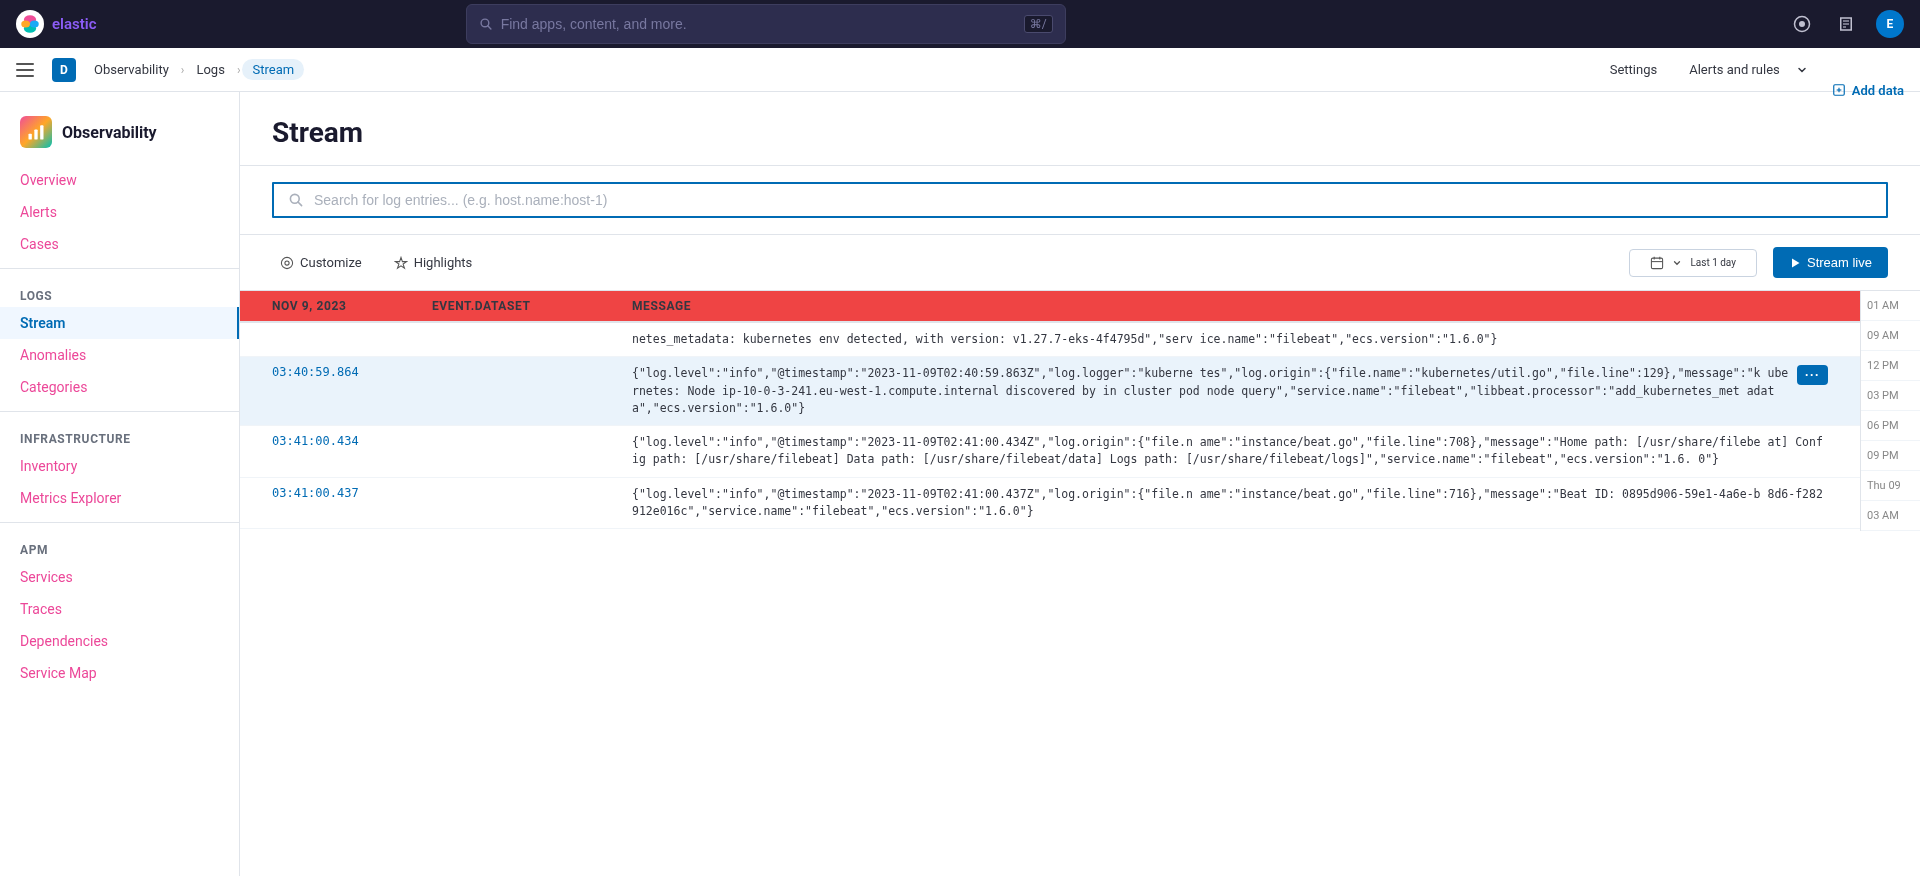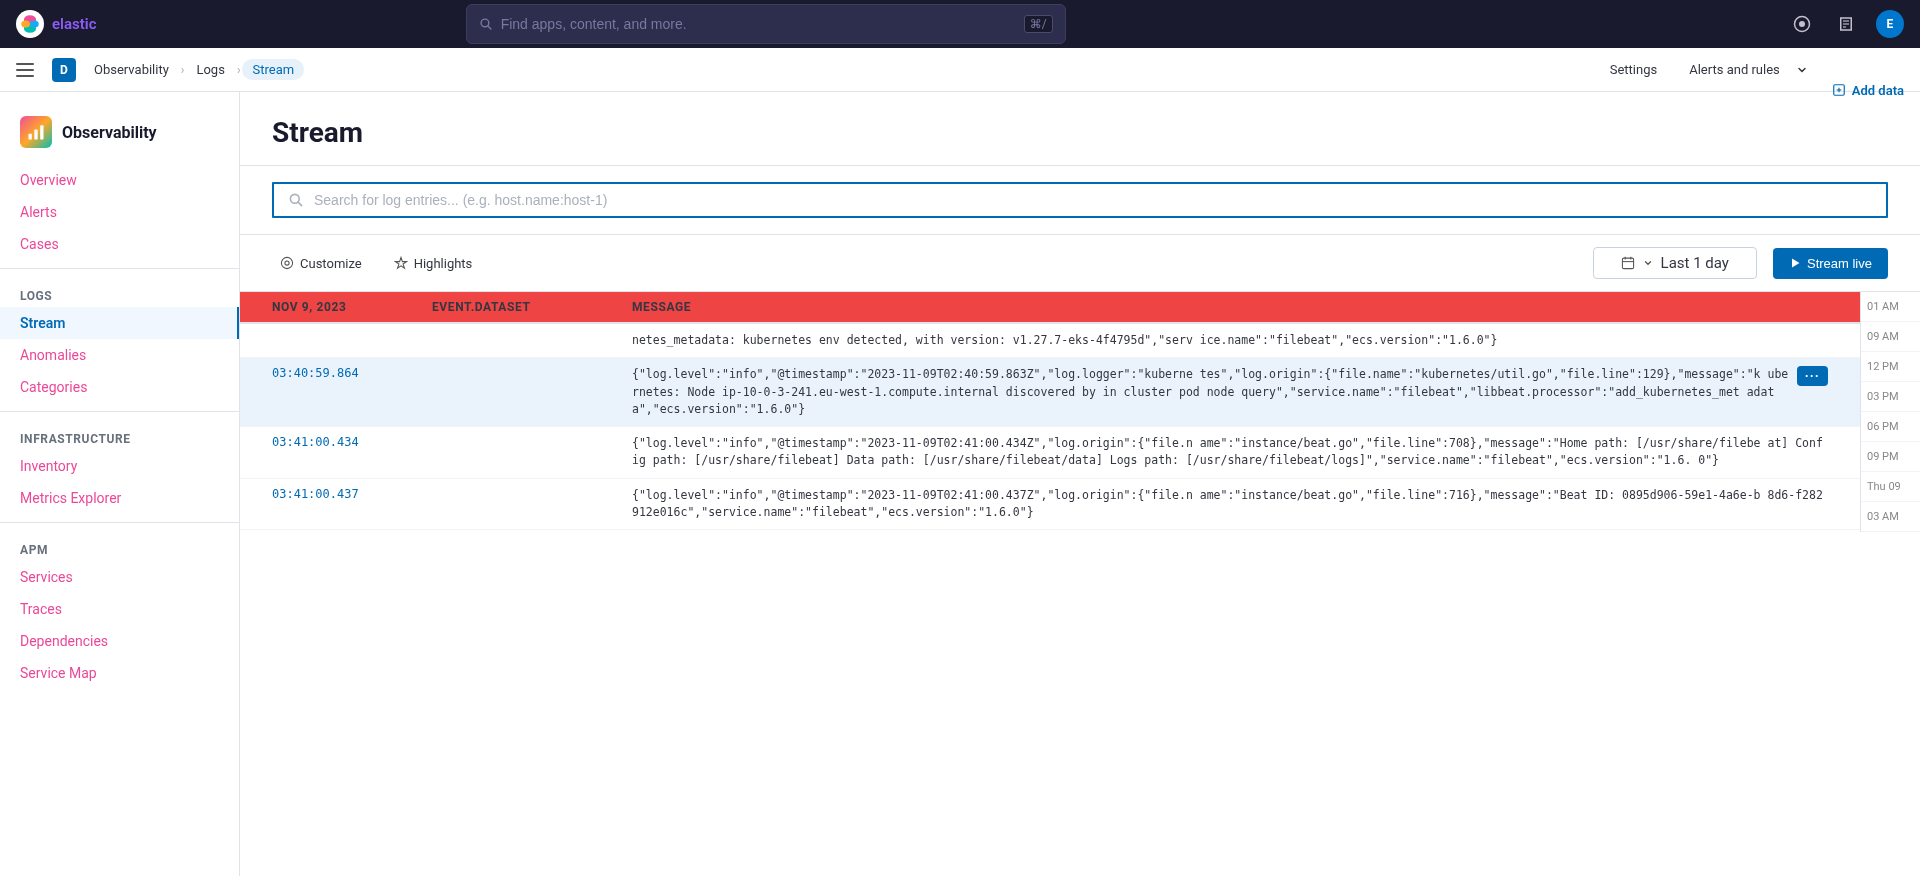"Last 1 day" .date-picker-btn { font-size: 15px -> 10px; padding: 6px 27px -> 6px 20px }
